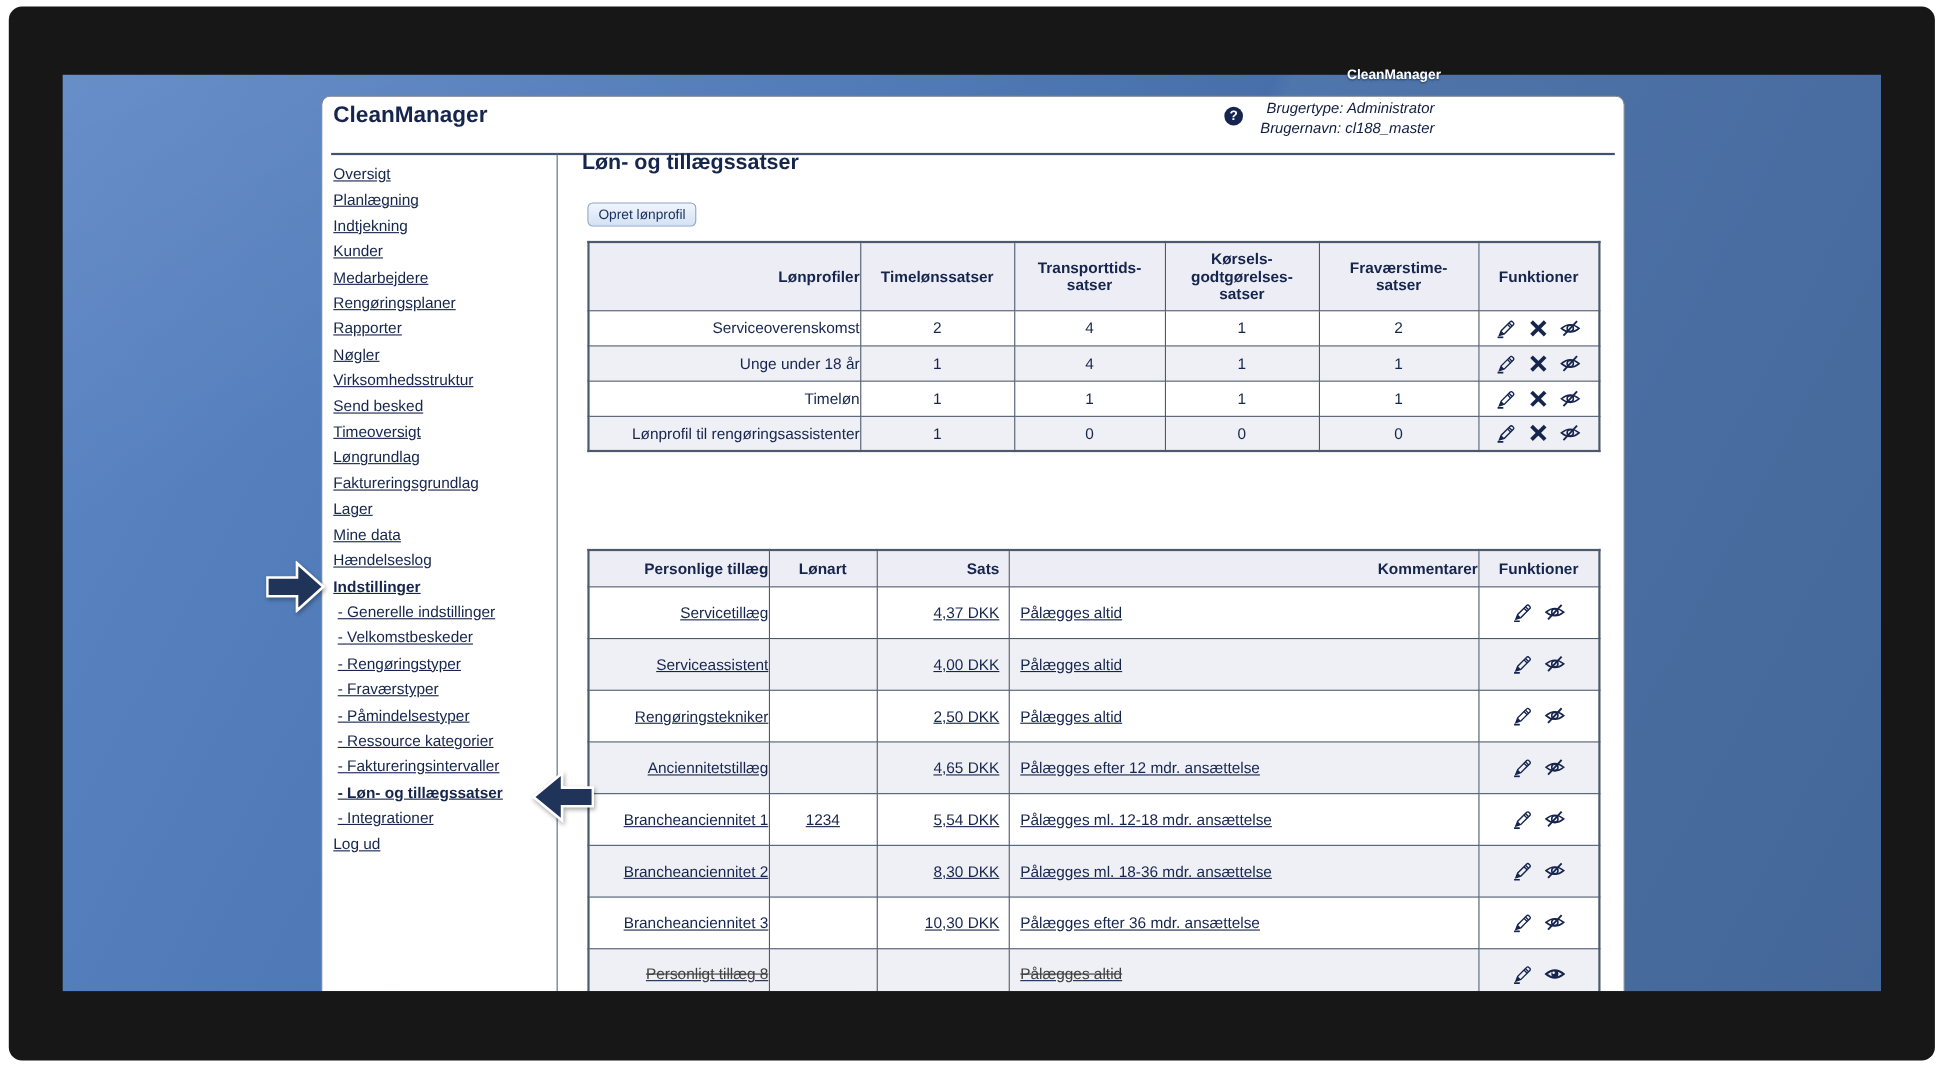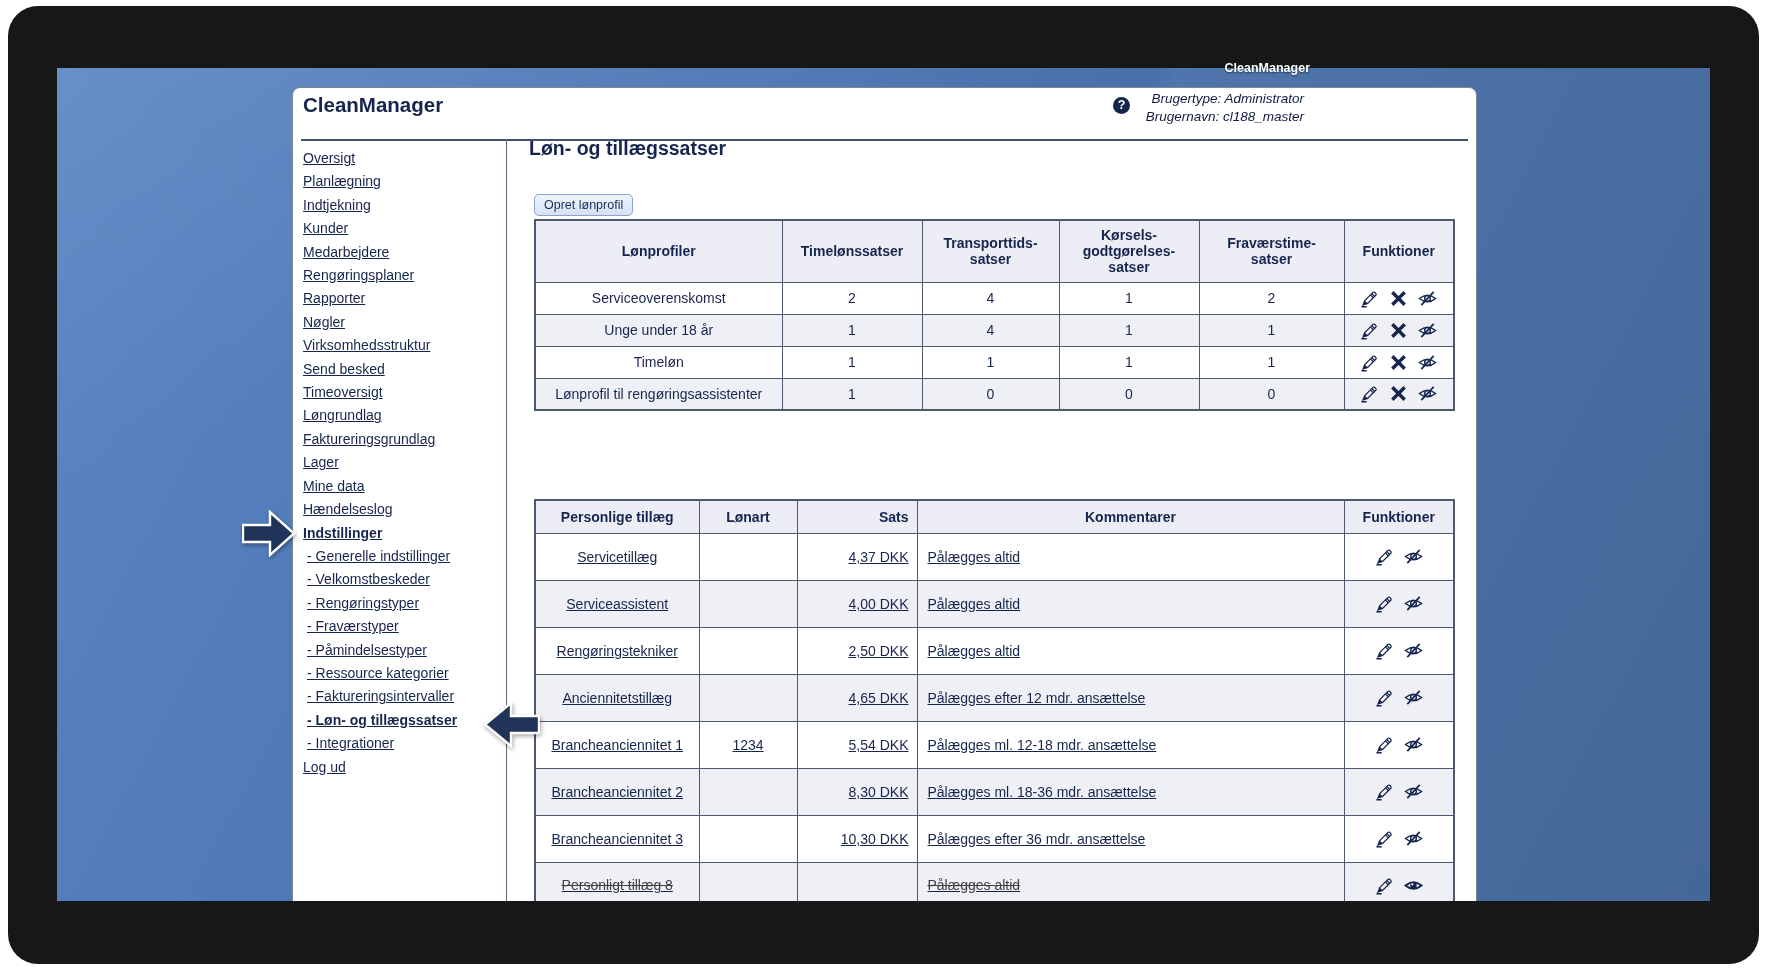"CleanManager" .frame { border-radius: 30px -> 12px }
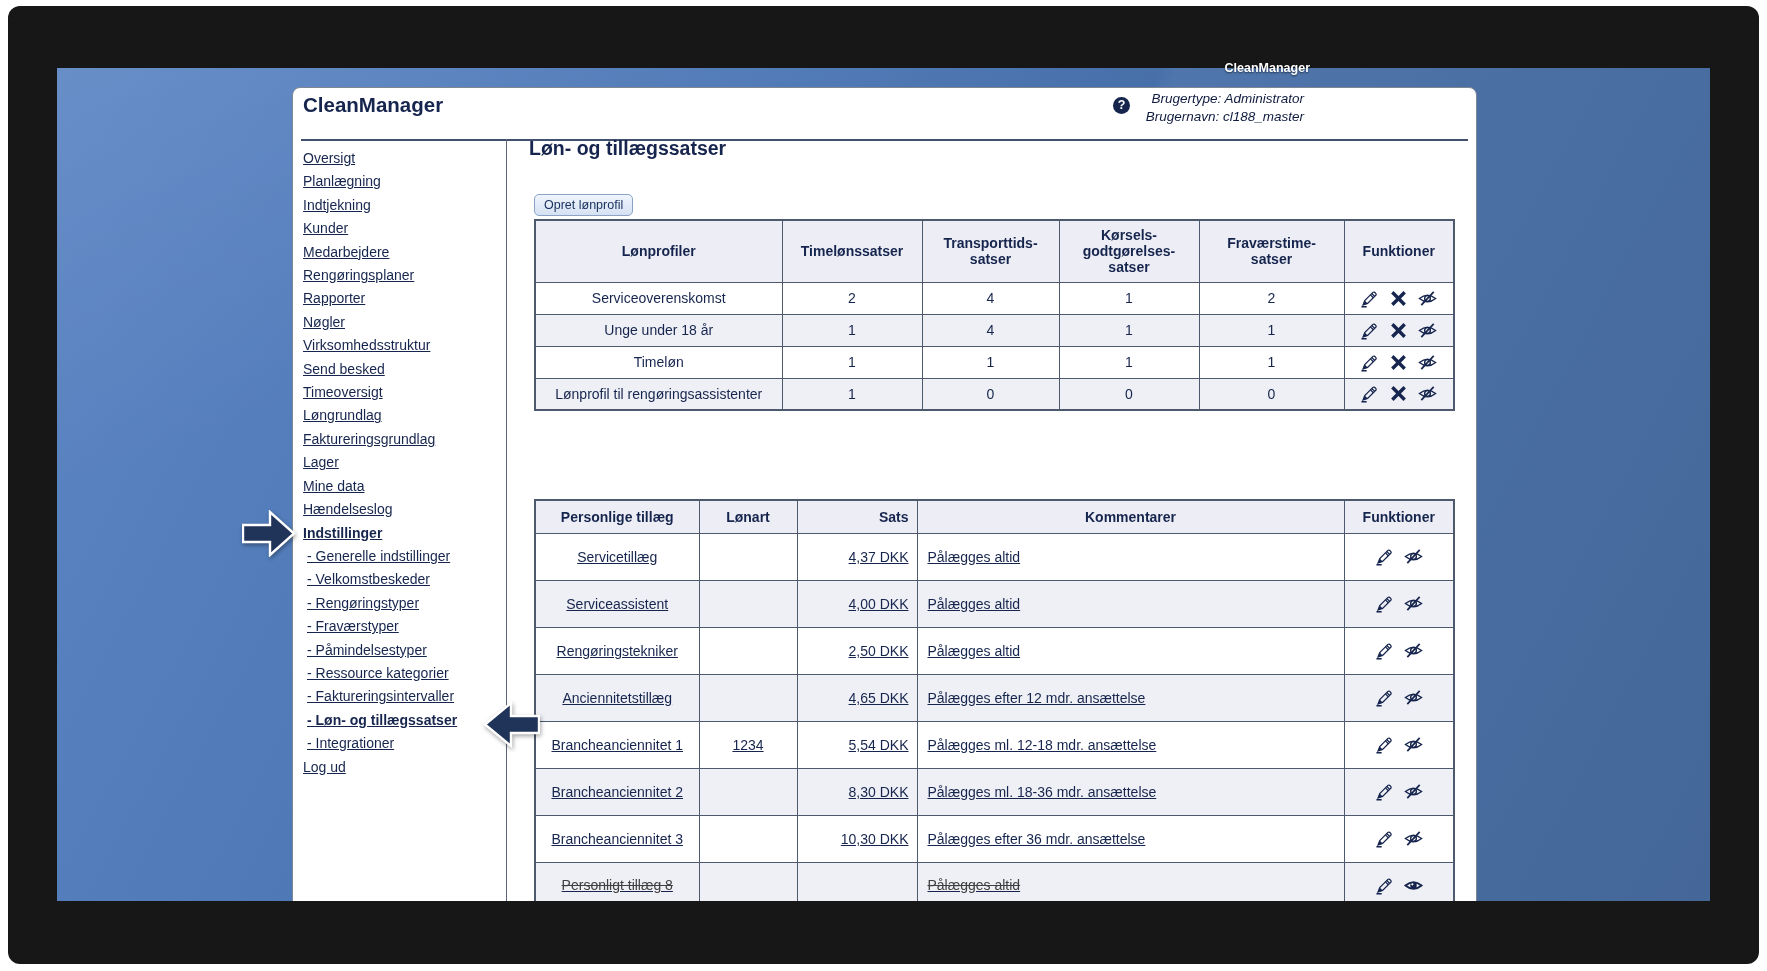"Opret lønprofil" .create-btn { top: 106px -> 96px }
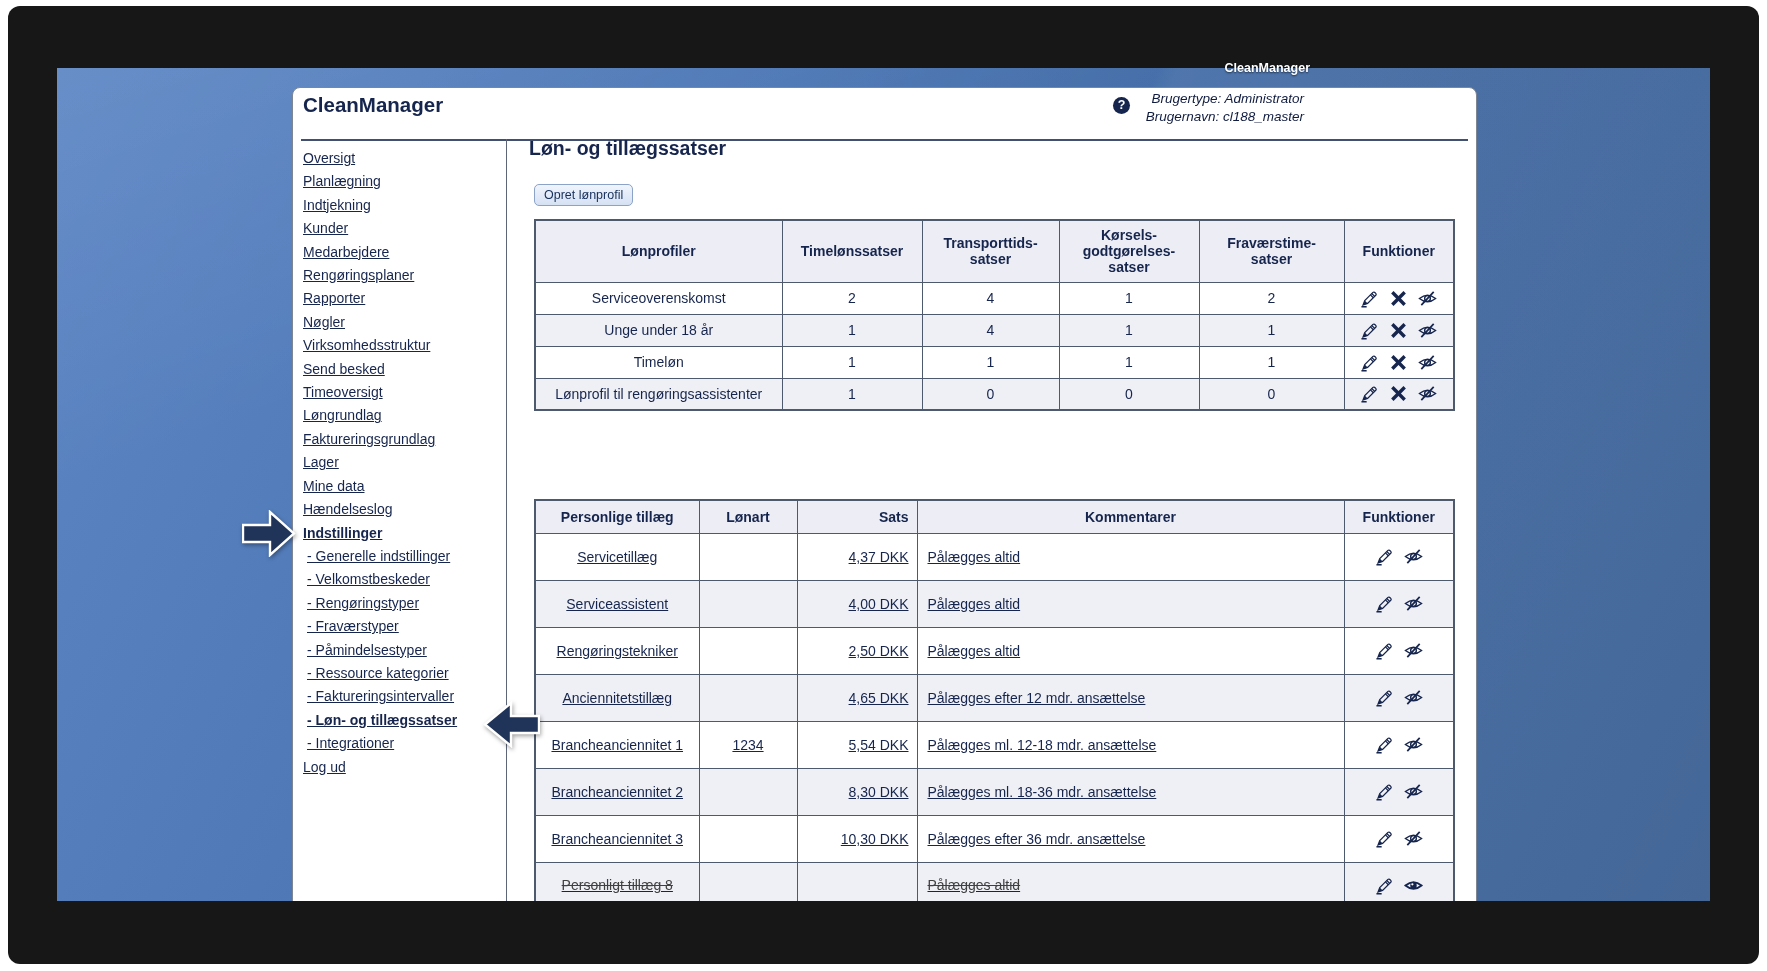"Lønprofiler" .al { text-align: center -> right }
